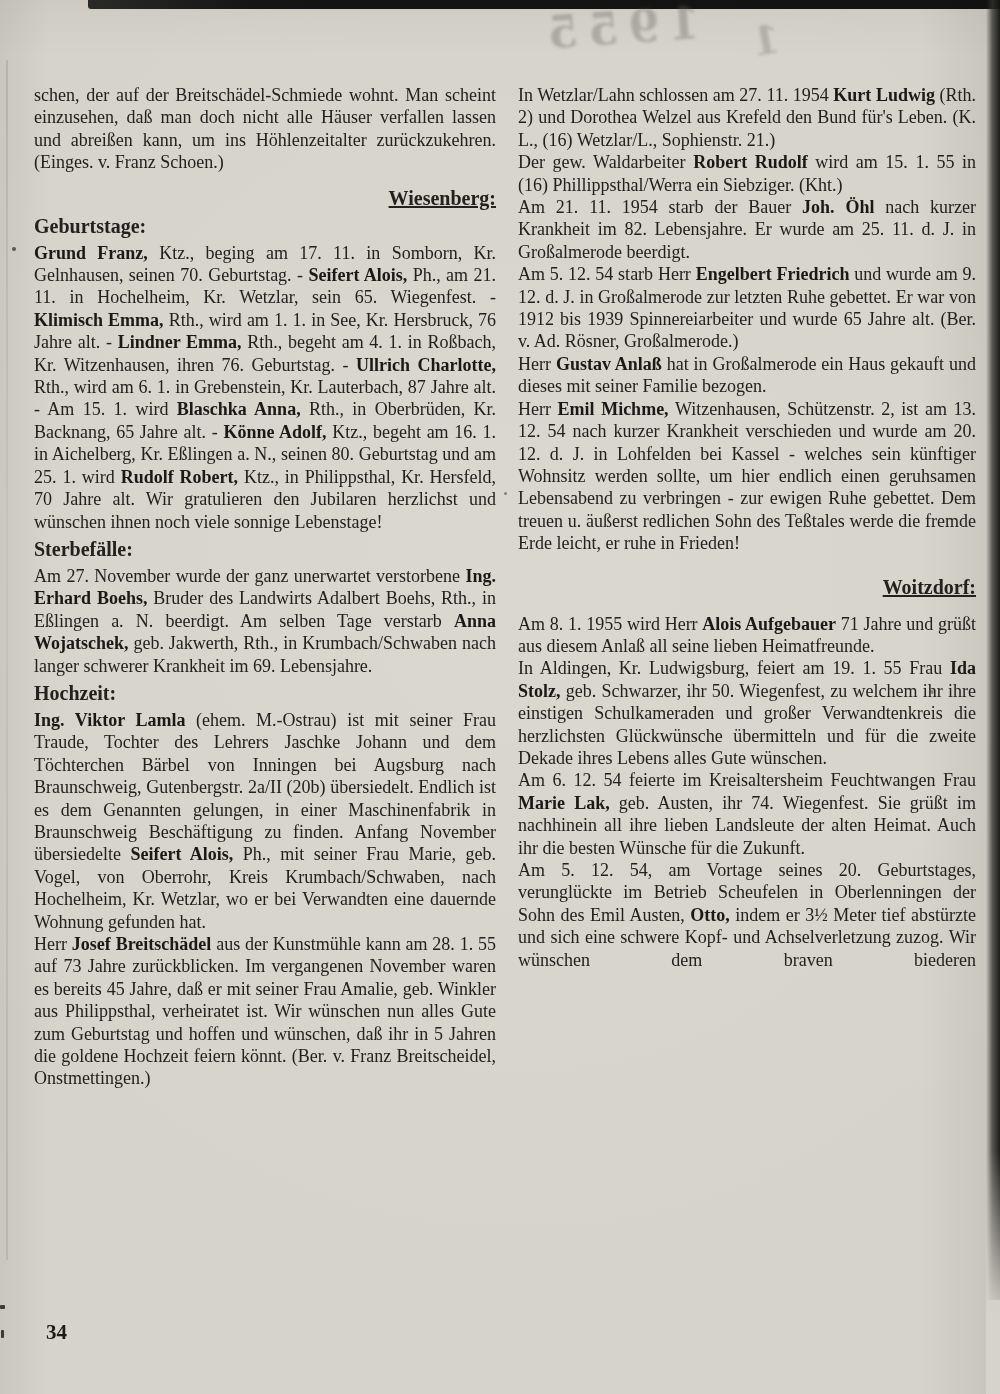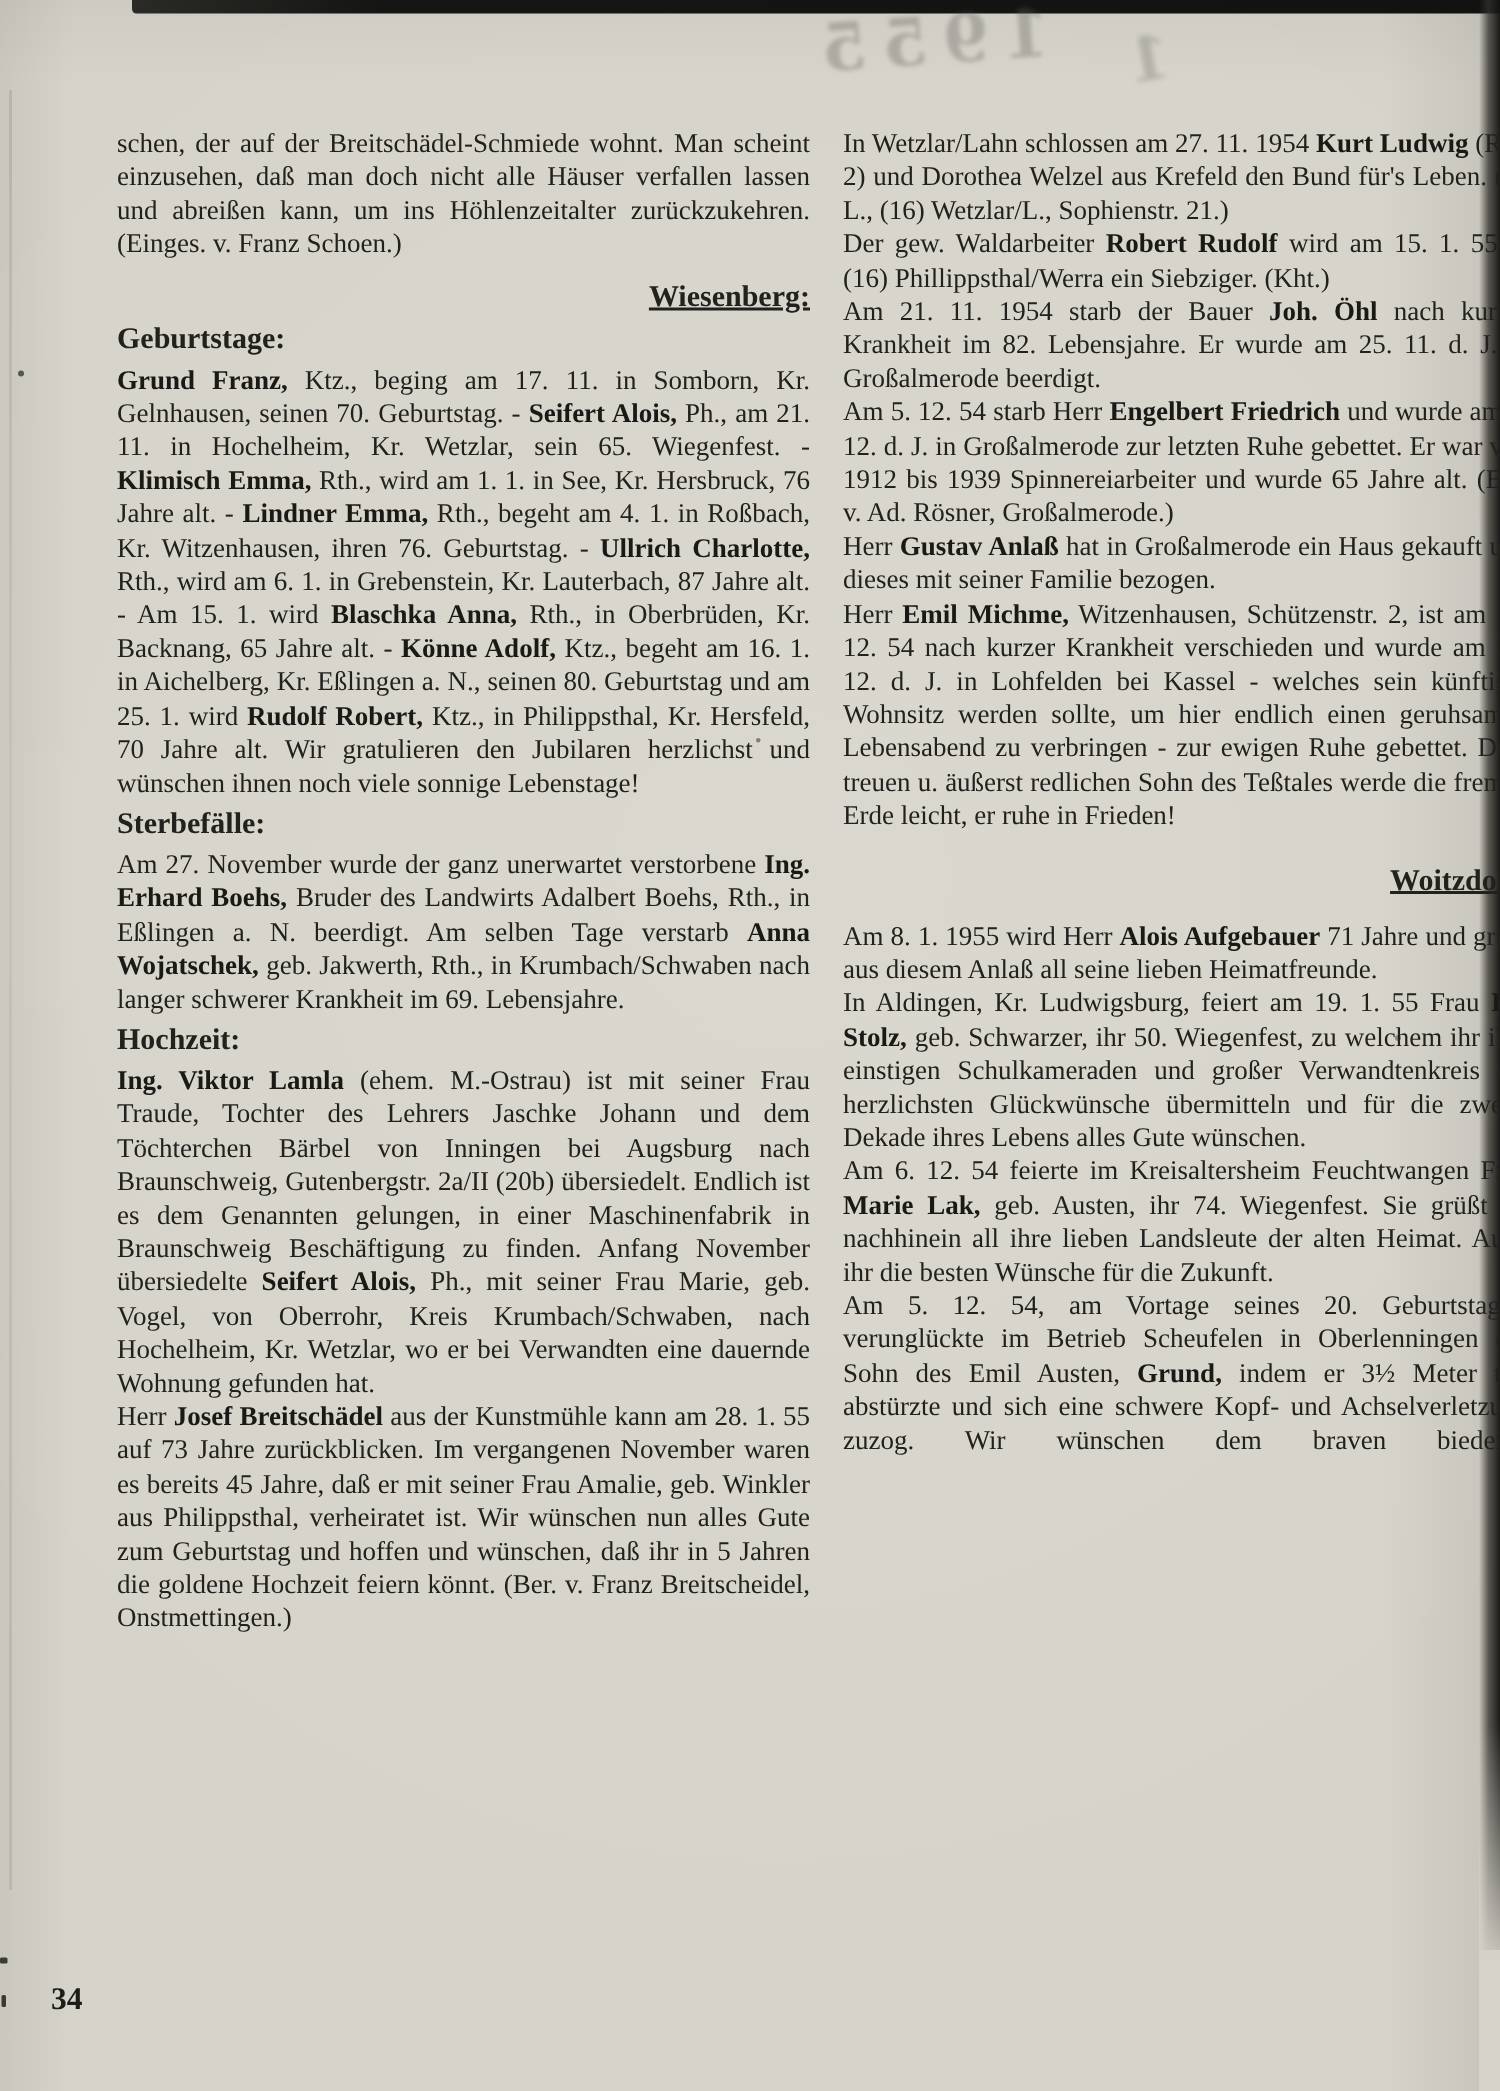"schen, der auf der Breitschädel-Schmiede" .col { margin-left: 44px -> none }
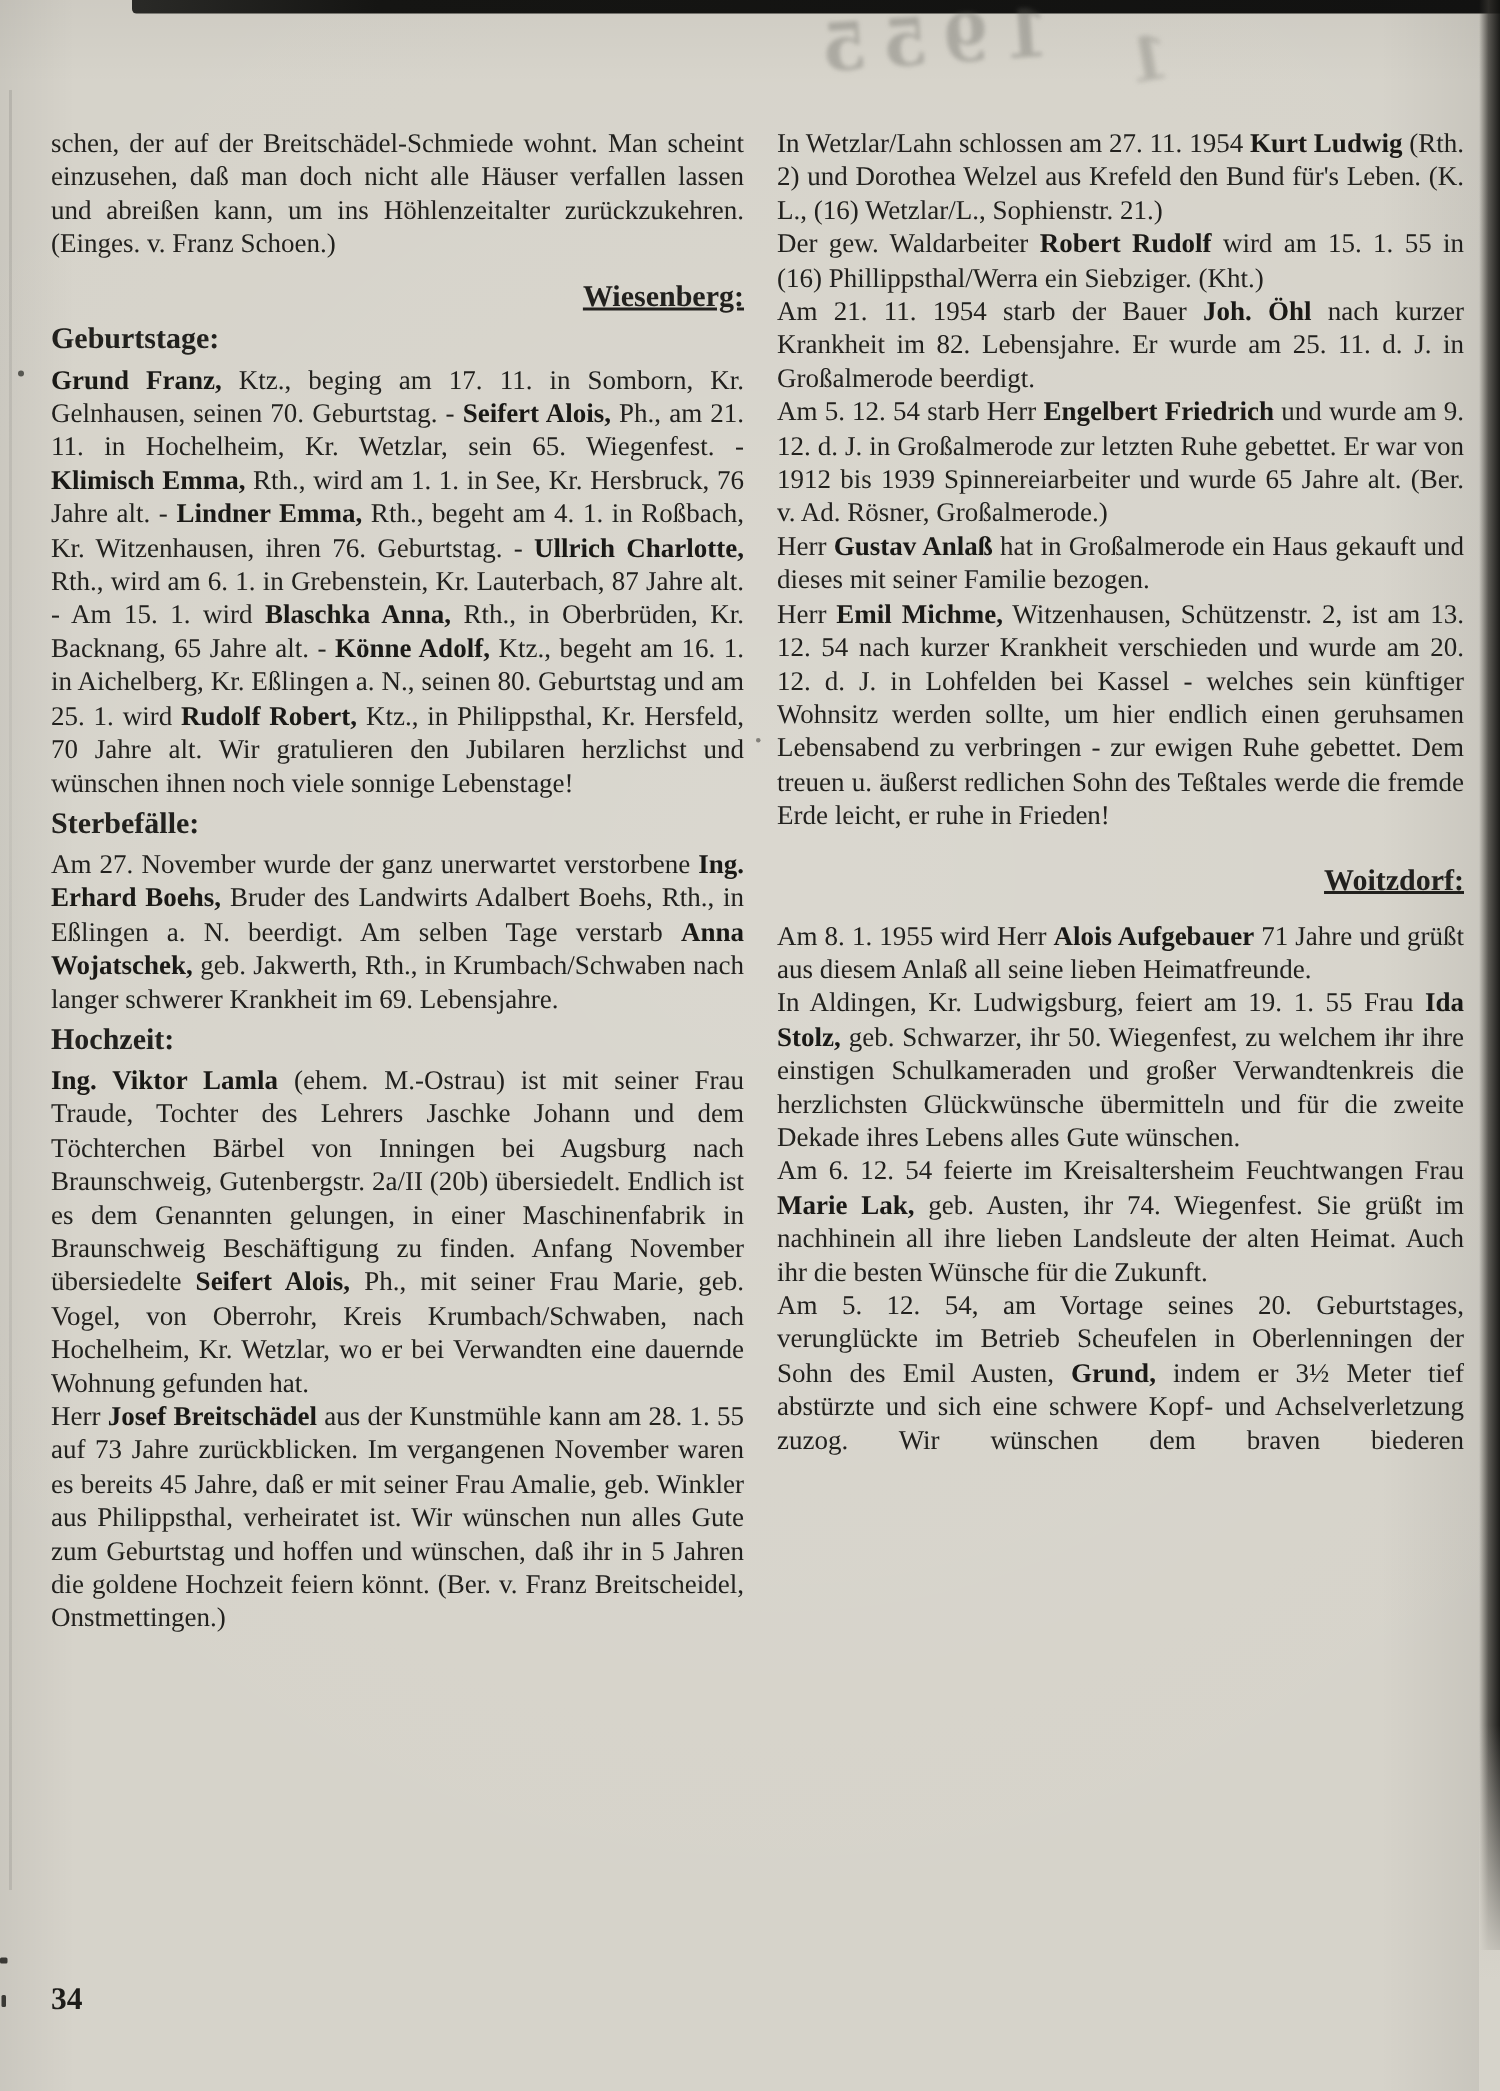"Grund," b { text: Grund -> Otto }
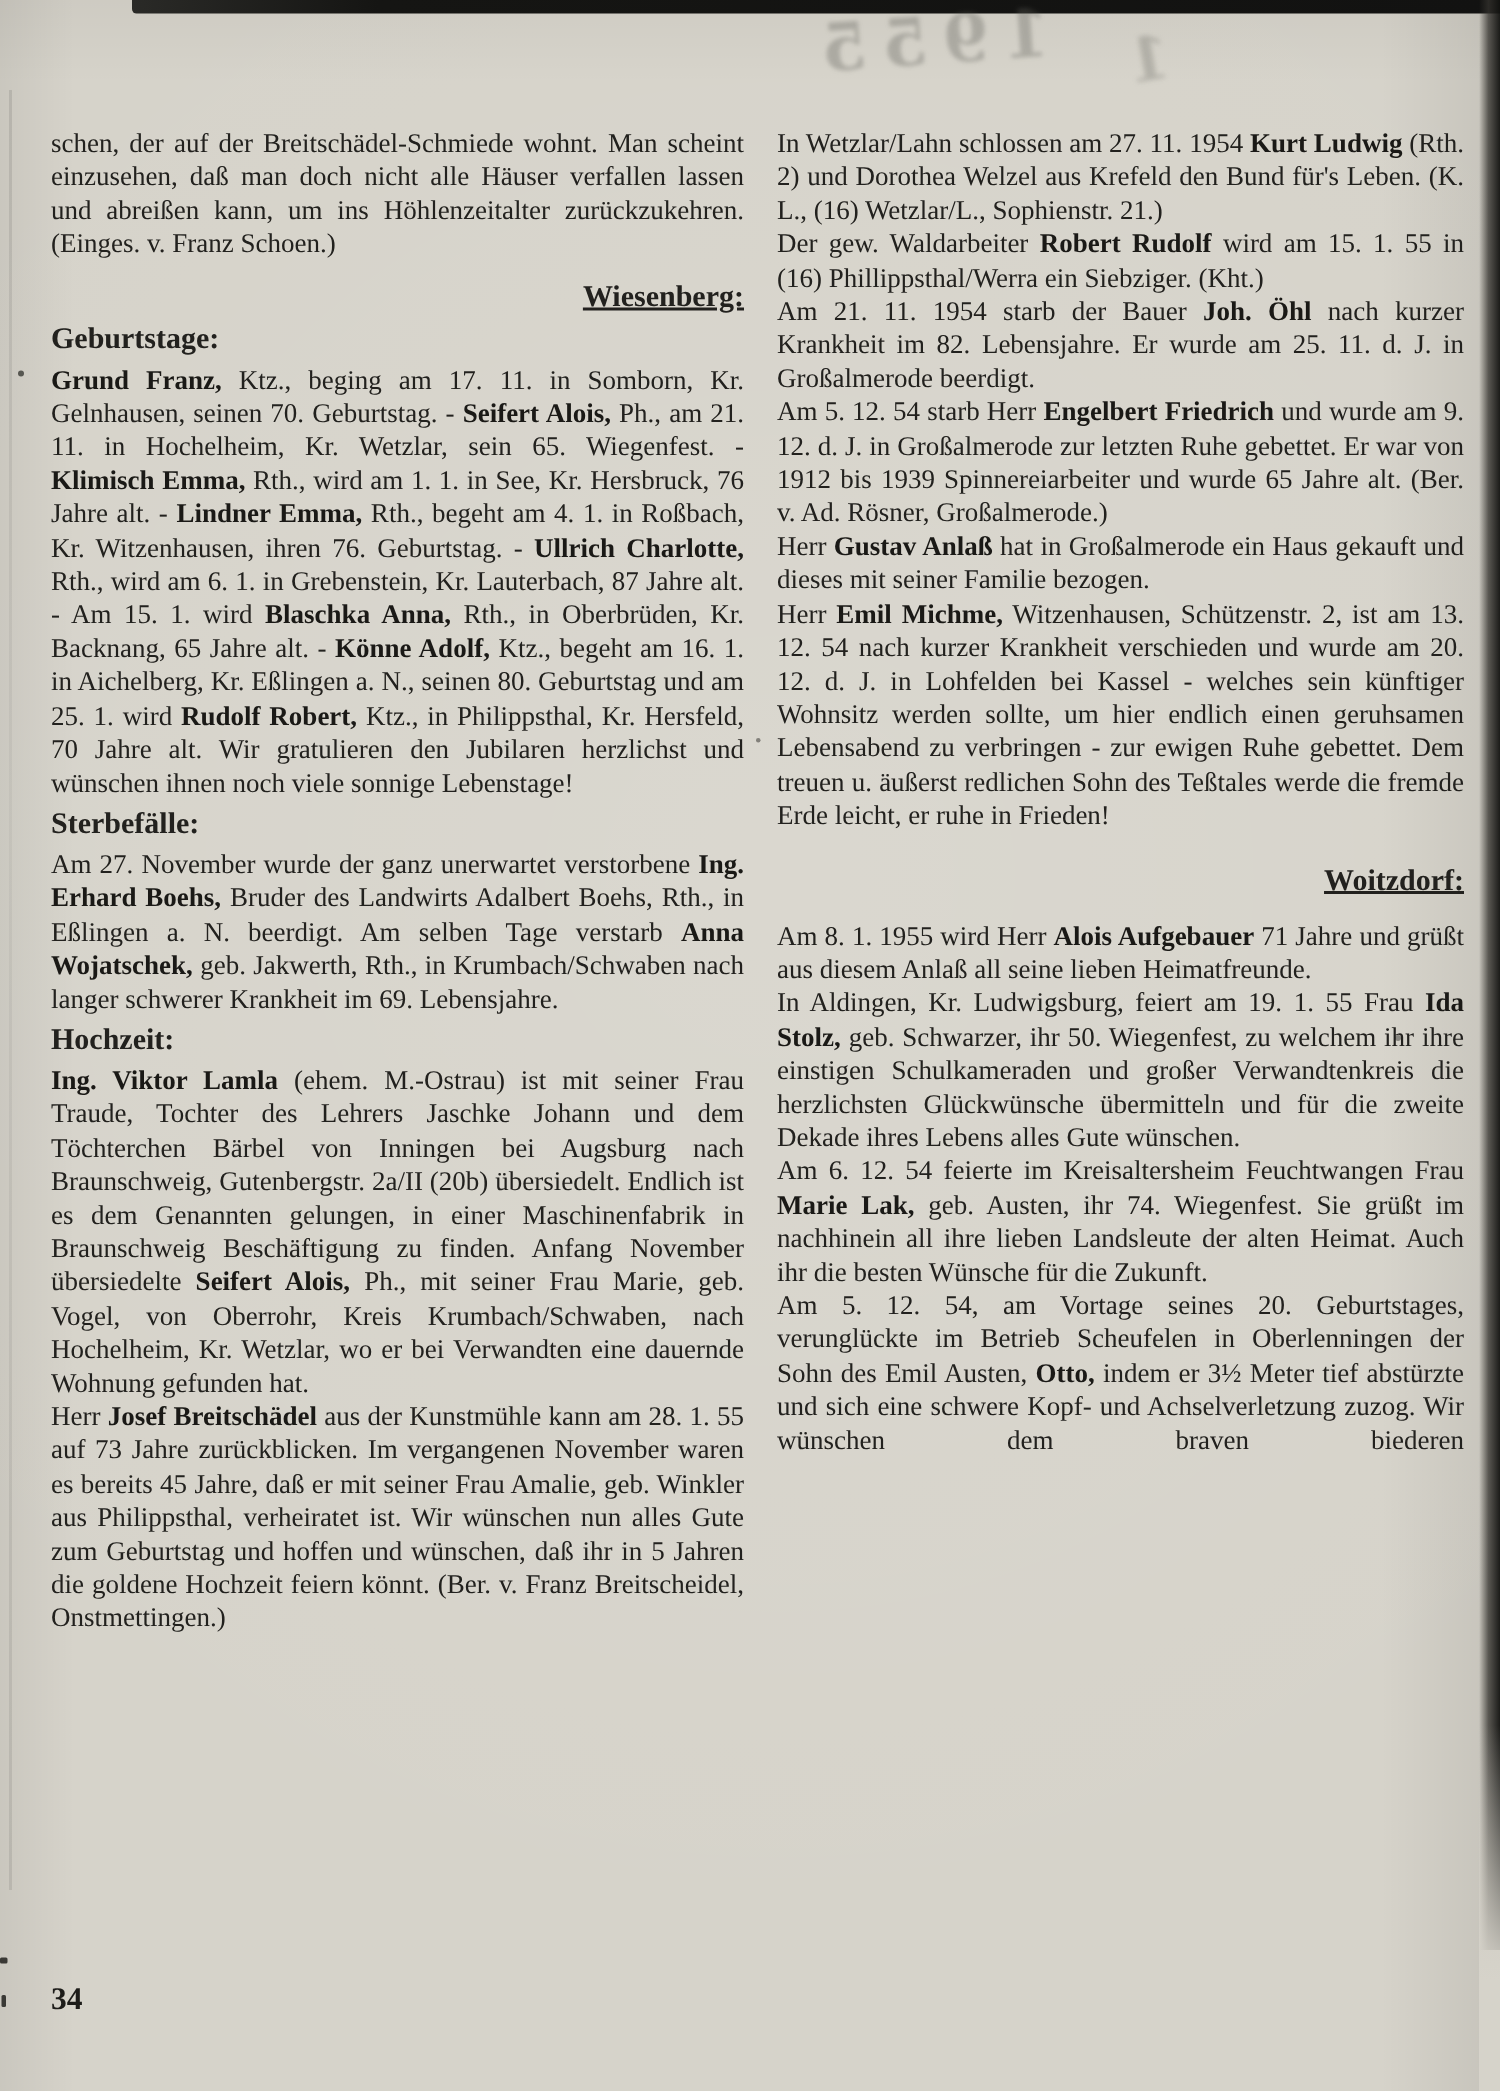"34" .page-number { left: 34px -> 46px }
